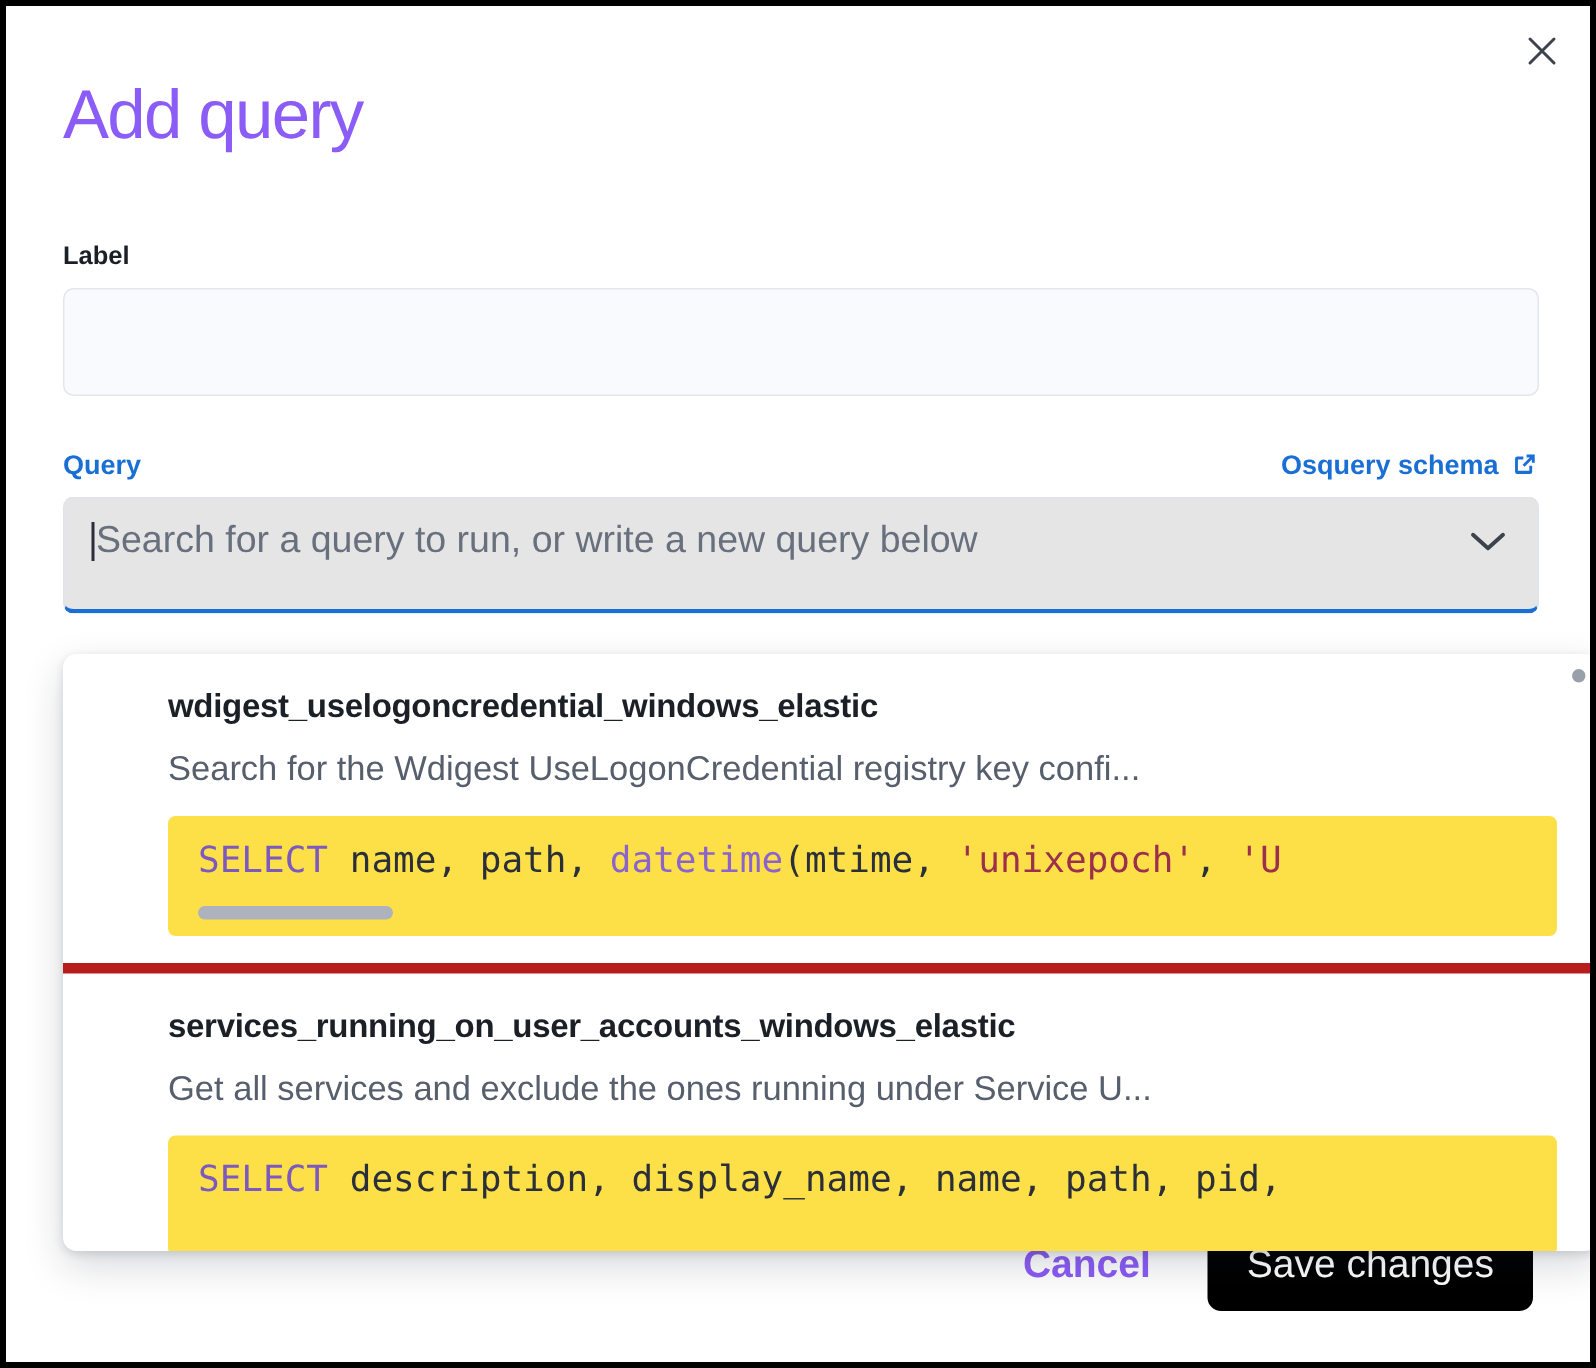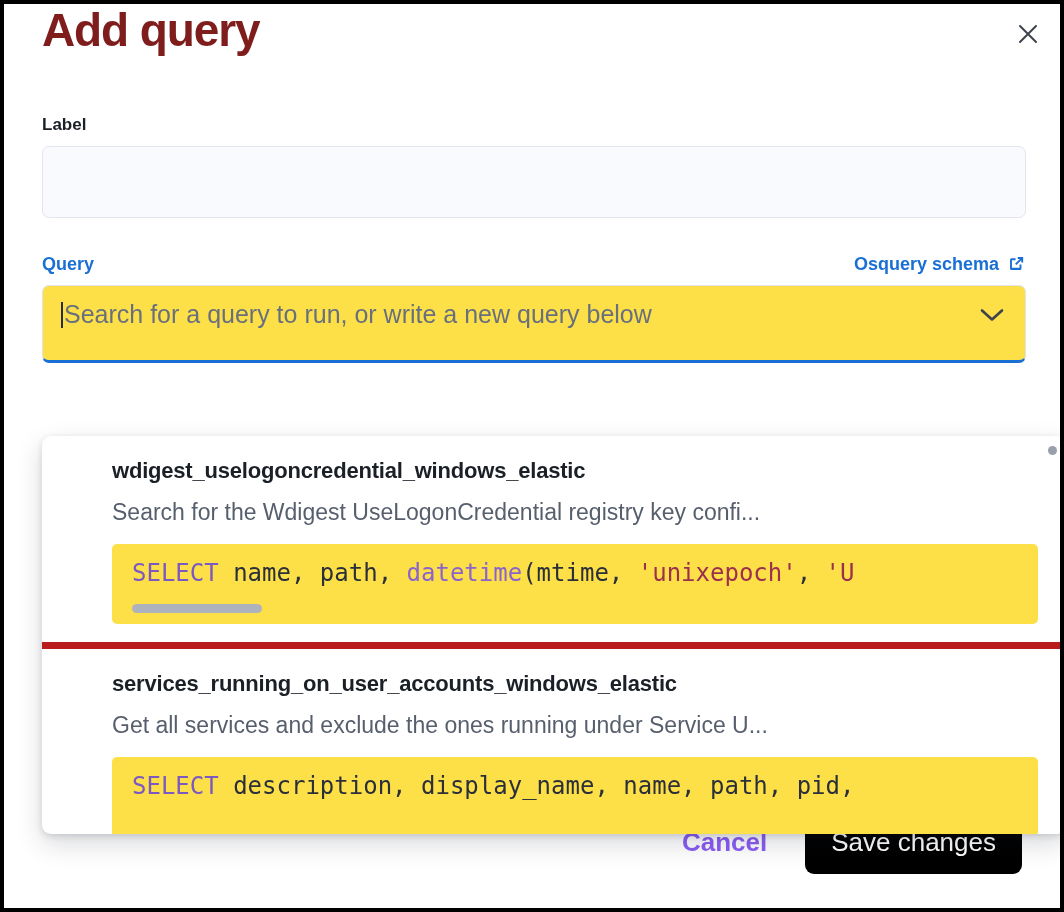"Add query" .modal-title { color: #7f1d1d -> #8b5cf6; font-weight: 700 -> 400; margin-top: none -> 46px }
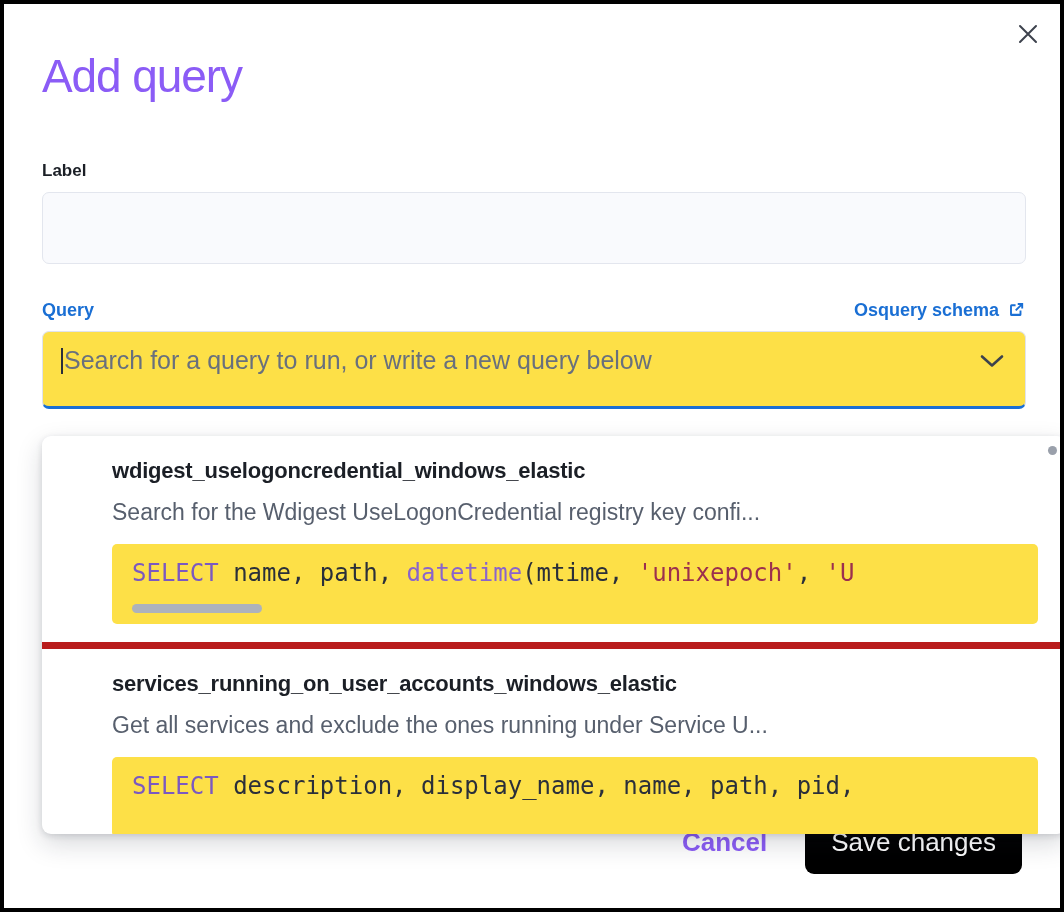"Search for a query to" .combobox { background: #fde047 -> #e5e5e5 }
